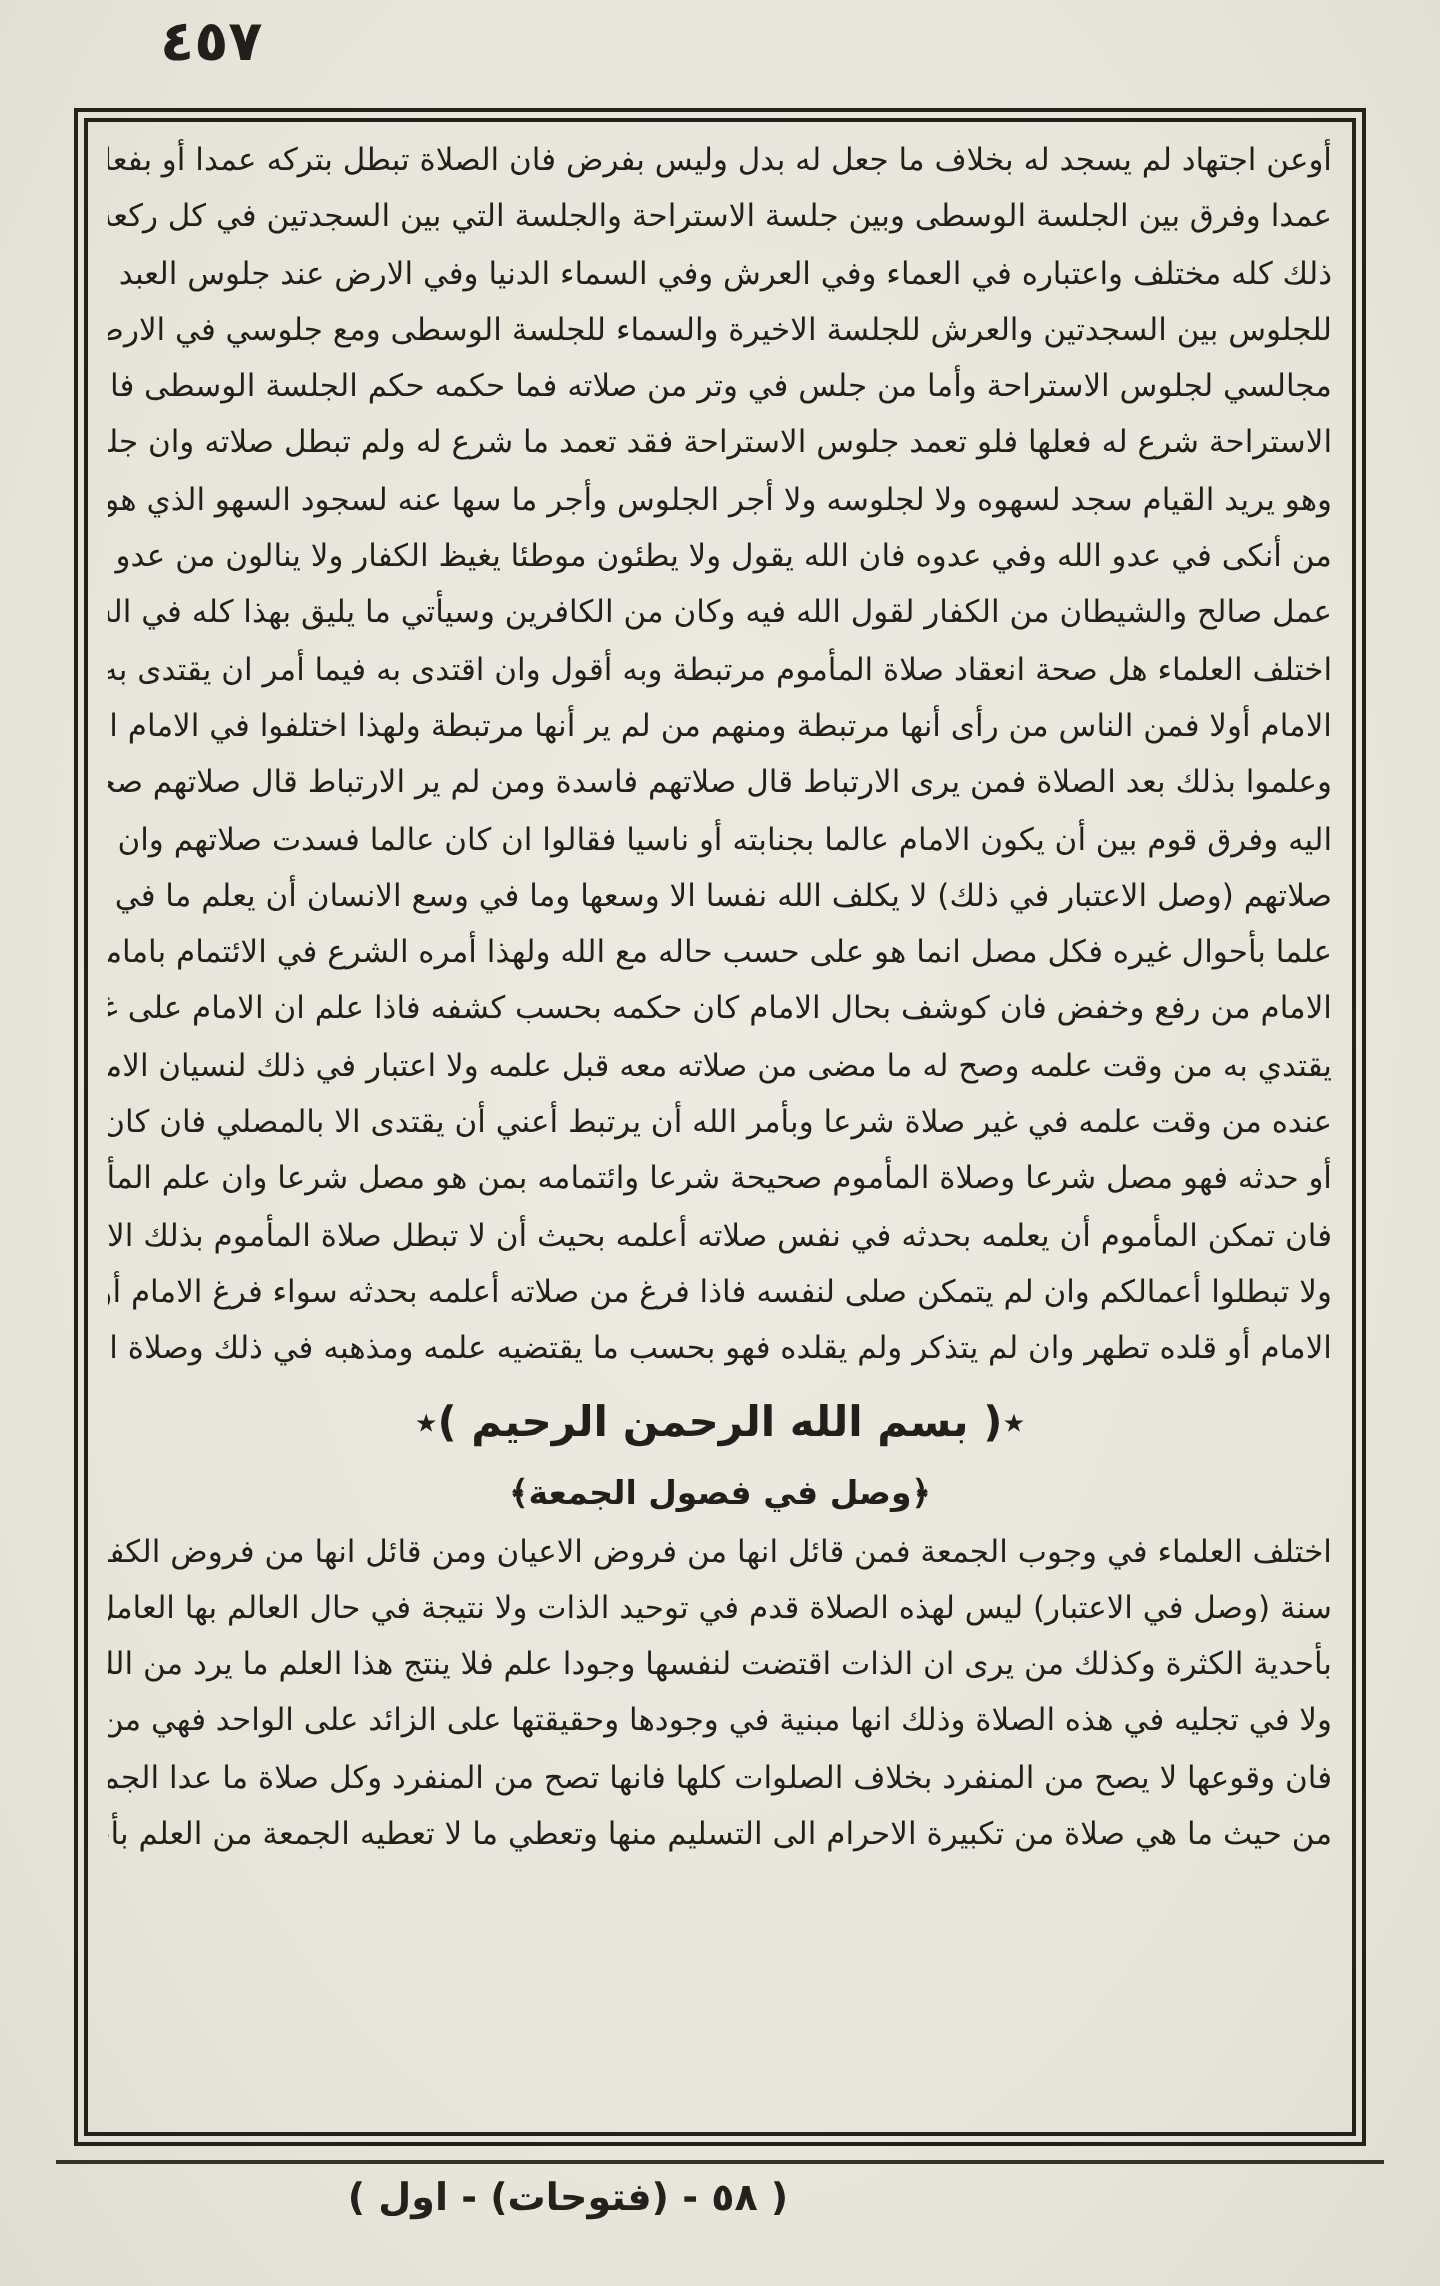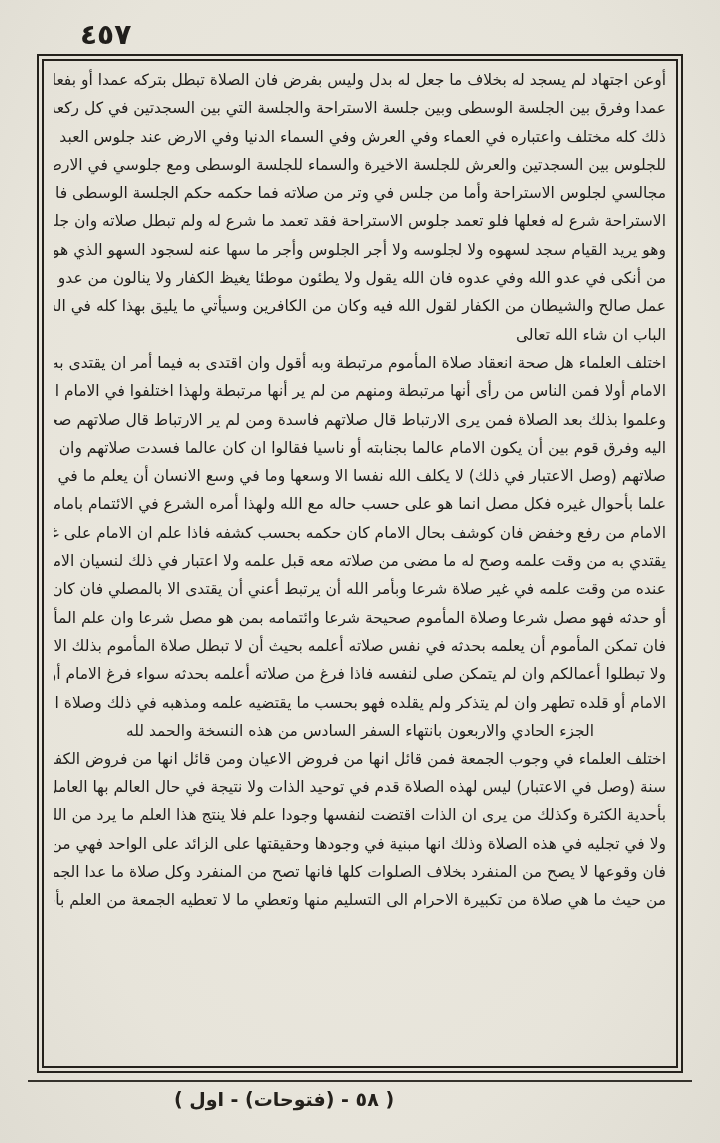"٤٥٧" .page-number { top: 18px -> 4px }
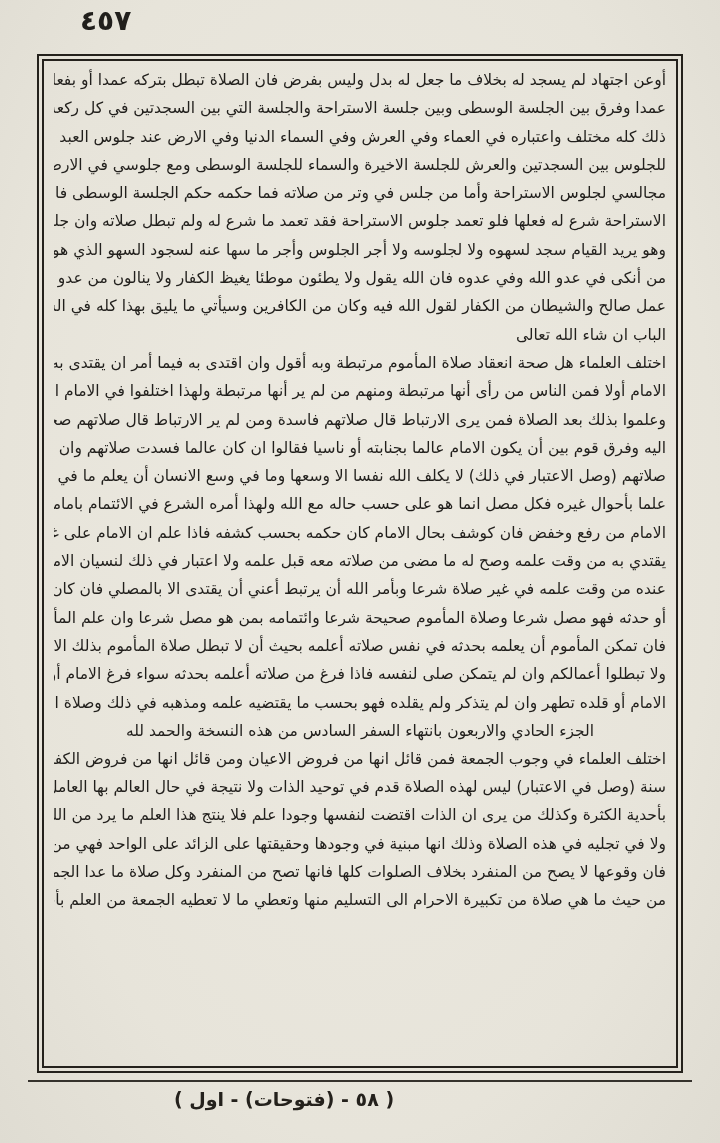"الباب ان شاء الله تعالى" div.line-last { html: <div>الباب ان شاء الله تعالى</div> -> none }
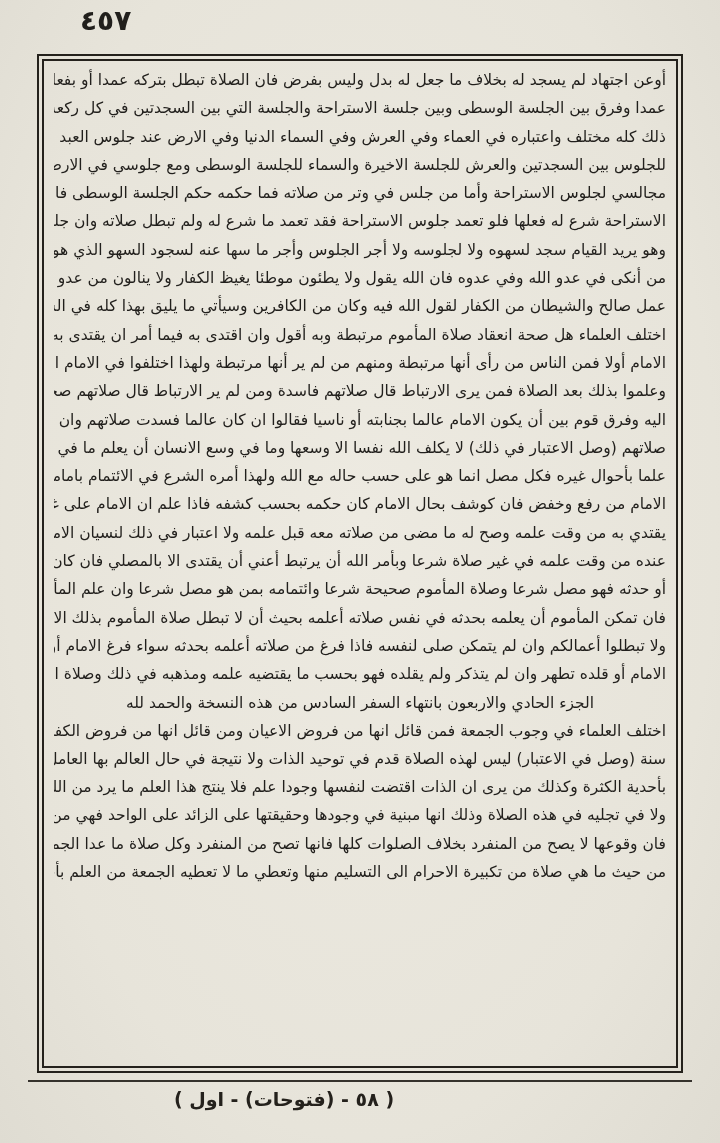"٭( بسم الله الرحمن الرحيم" div.basmala { html: none -> <div>٭( بسم الله الرحمن الرحيم )٭</div> }
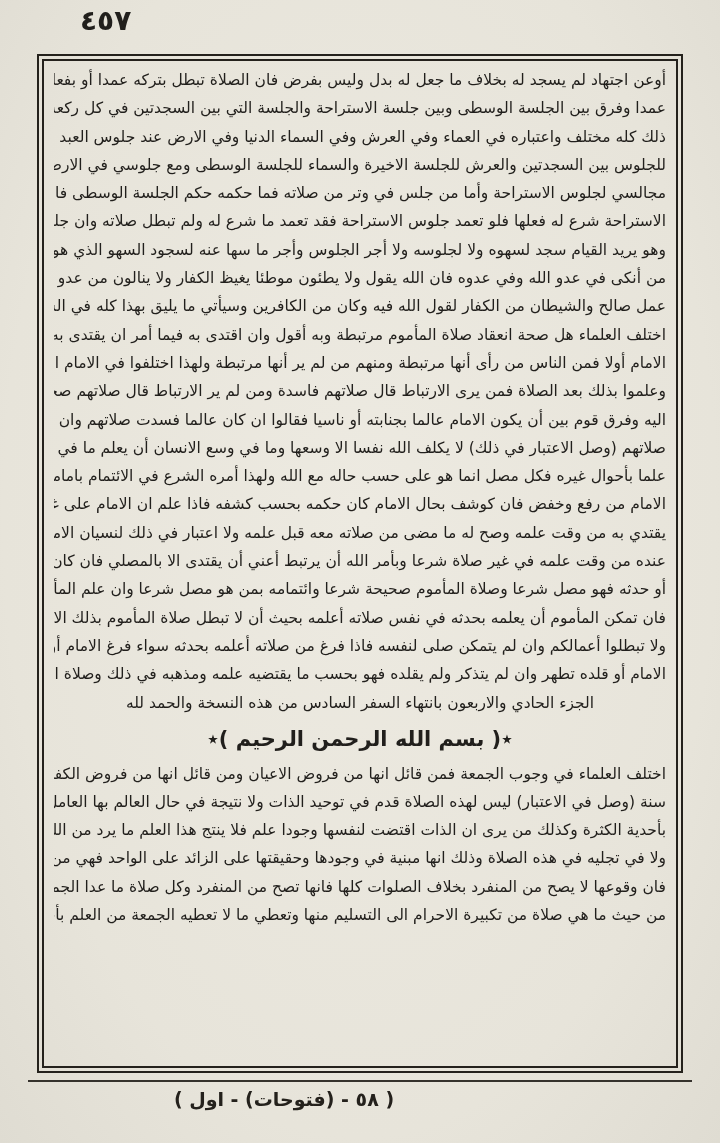"الجزء الحادي والاربعون بانتهاء السفر" div.colophon-line { html: <div>الجزء الحادي والاربعون بانتهاء السفر السادس من هذه النسخة والحمد لله</div> -> none }
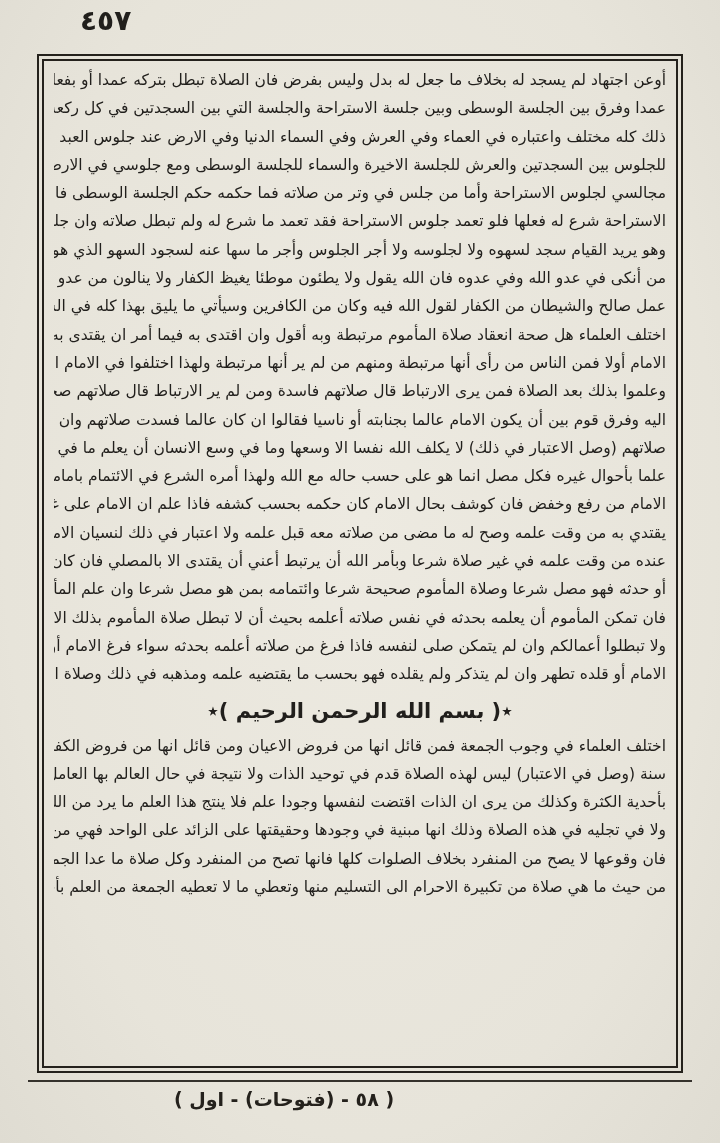"﴿وصل في فصول الجمعة﴾" div.section-heading { html: none -> <div>﴿وصل في فصول الجمعة﴾</div> }
